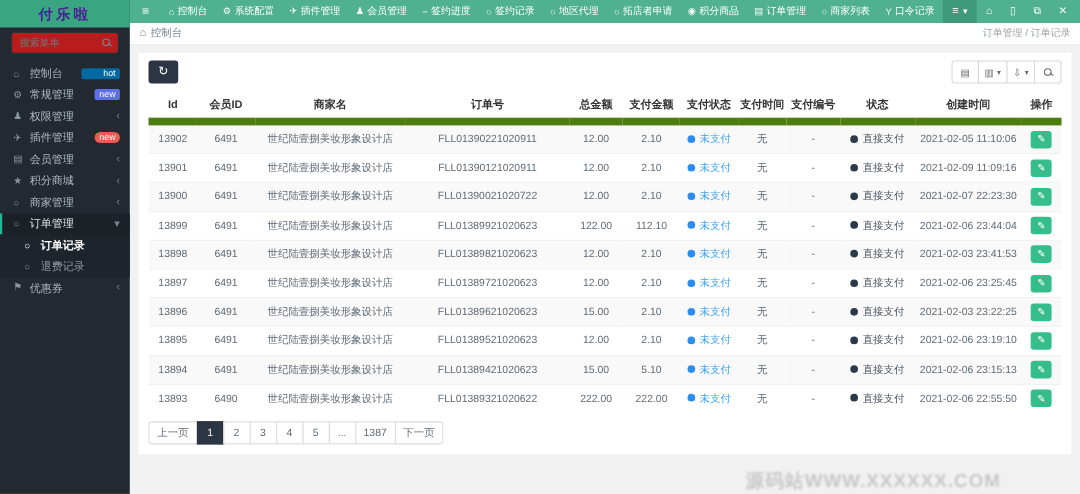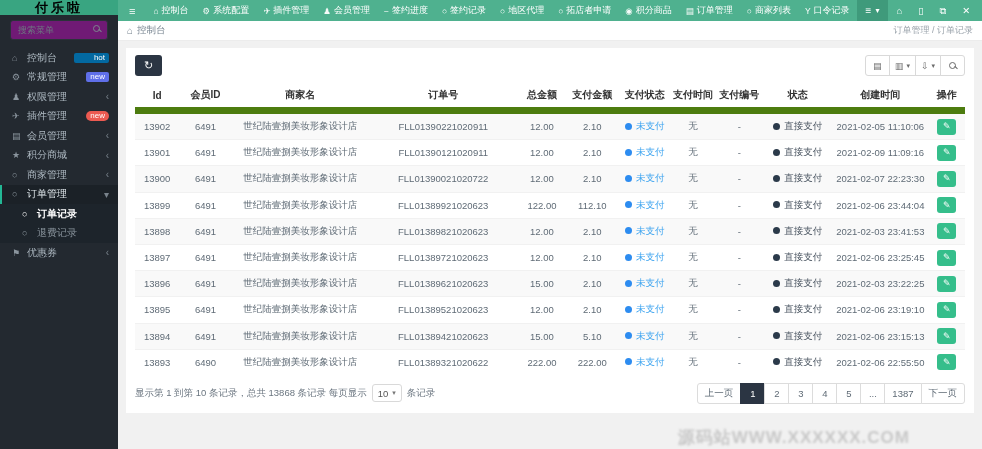"付乐啦" .logo { color: #000000 -> #4c1d95; height: 15px -> 25px }
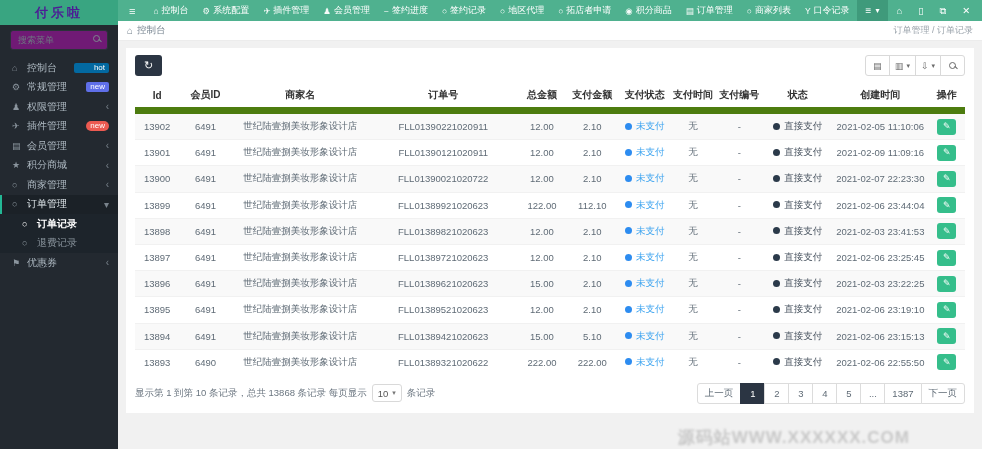"搜索菜单" .menu-search input { background: #701a75 -> #b91c1c }
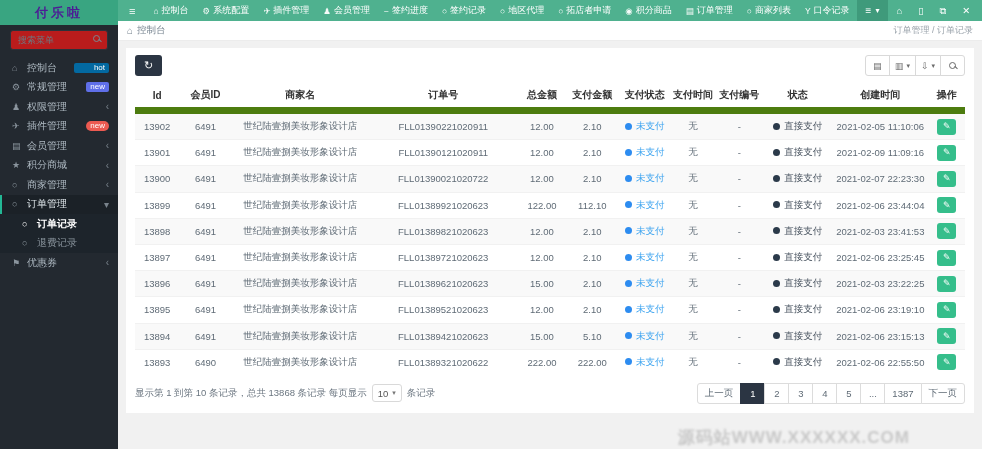"显示第 1 到第 10 条记录，总共" div.pf-left { html: <div> <span>显示第 1 到第 10 条记录，总共 13868 条记录 每页显示</span> <span> <span>10</span> <span>▾</span> </span> <span>条记录</span> </div> -> none }
